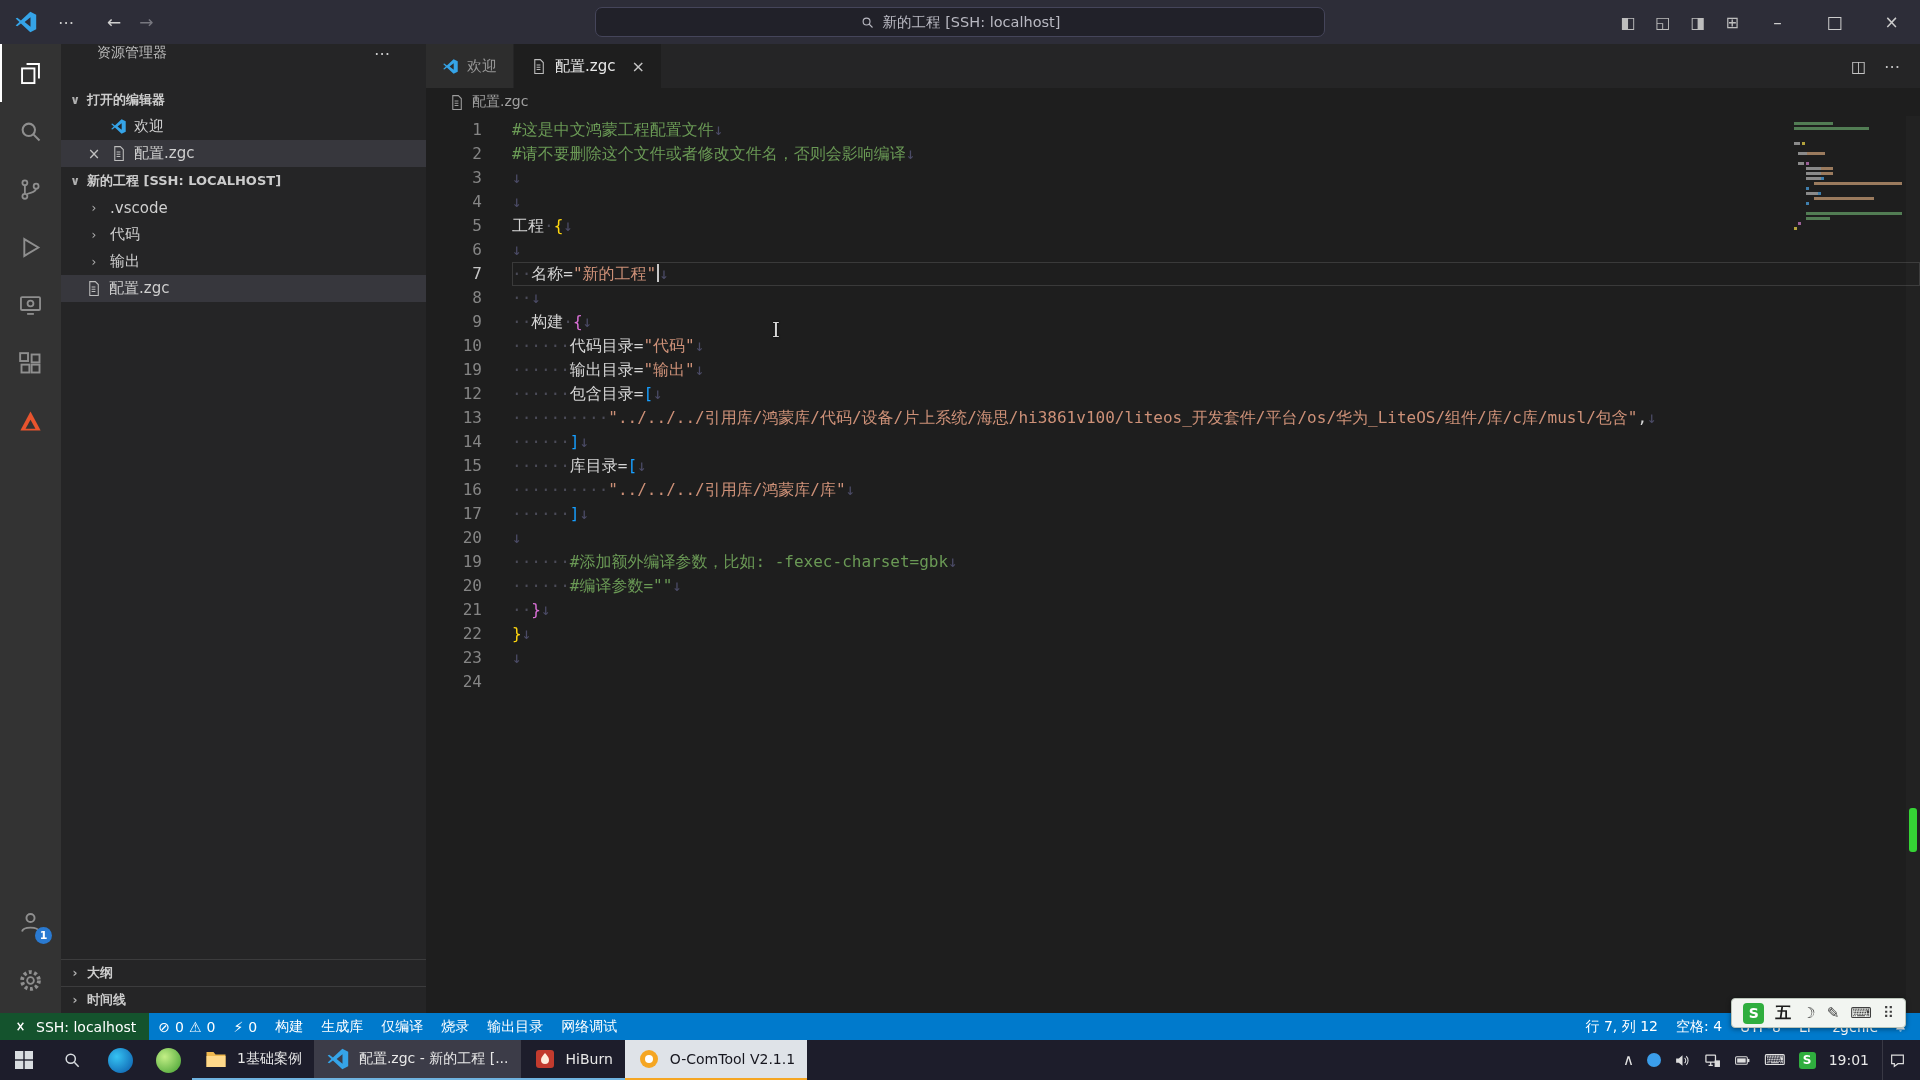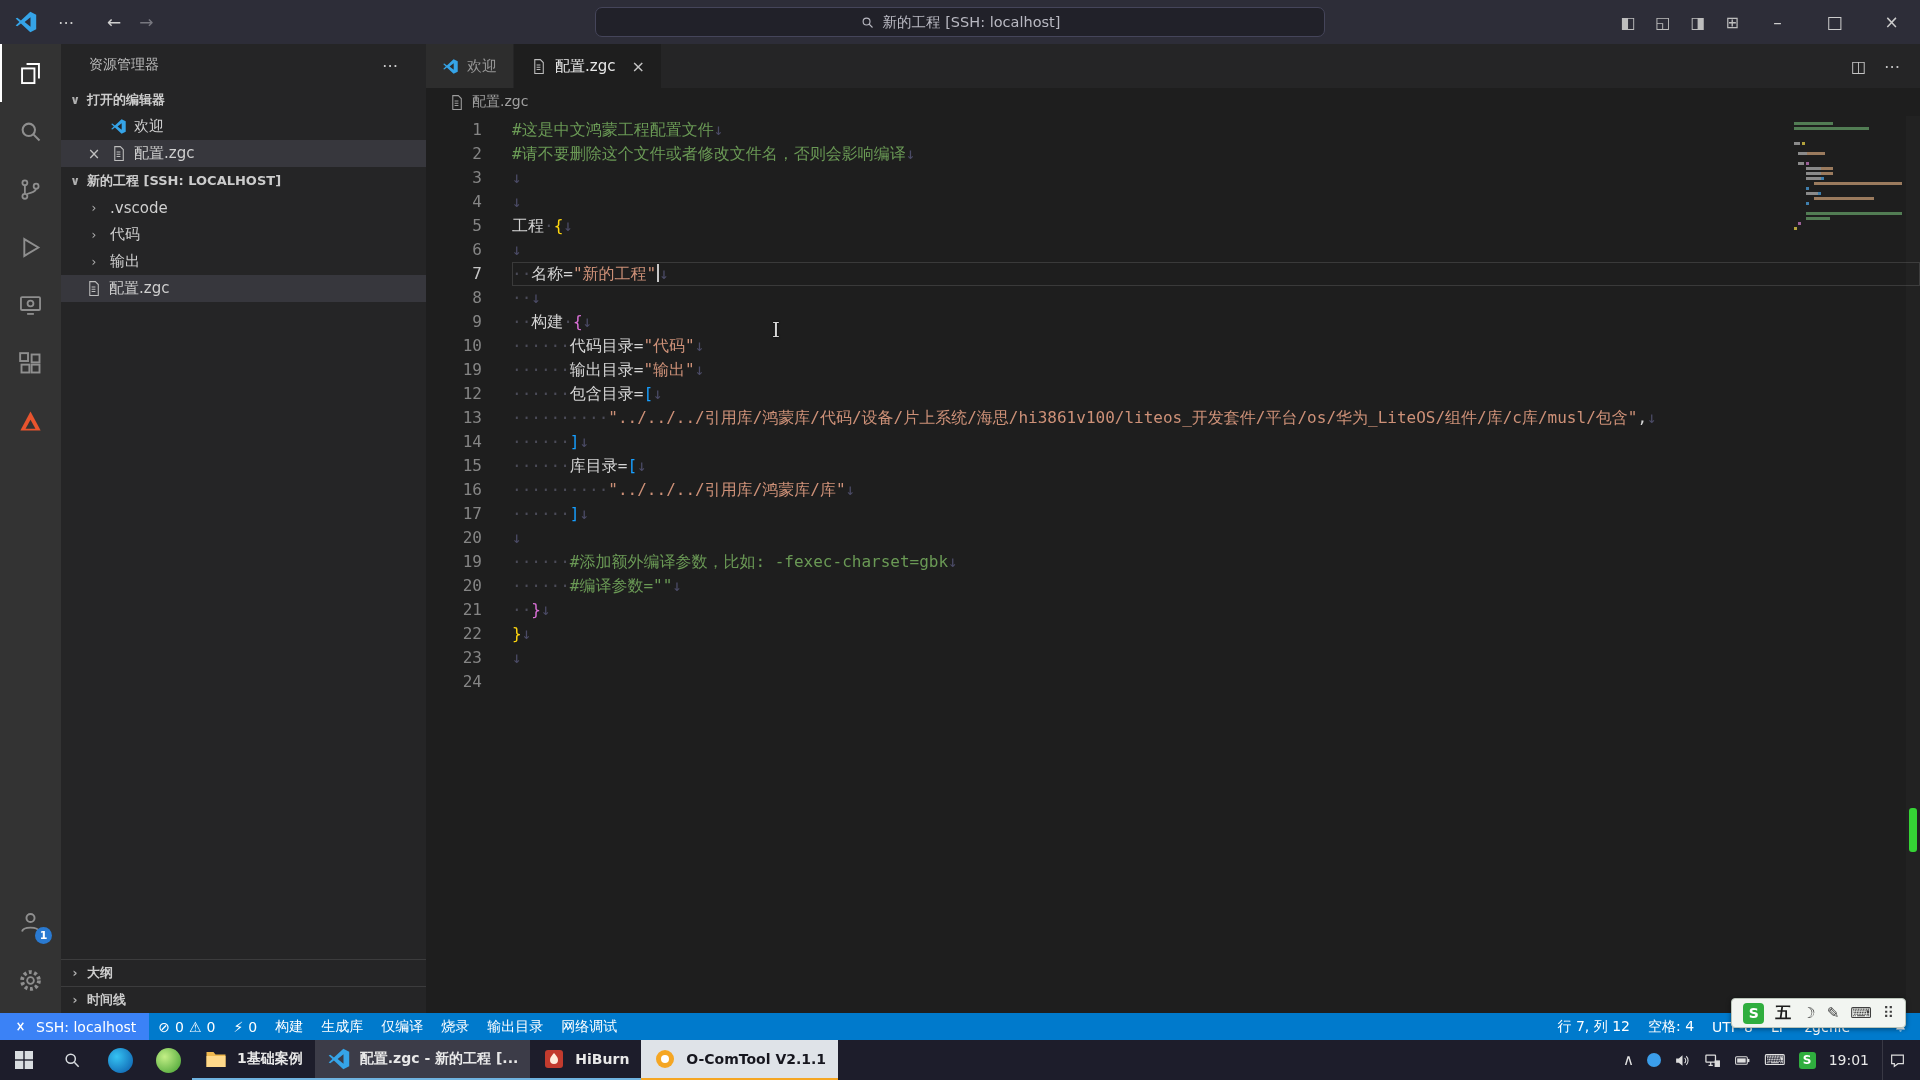"资源管理器" .sb-title { align-items: center -> none; padding: 0 28px -> 0 36px }
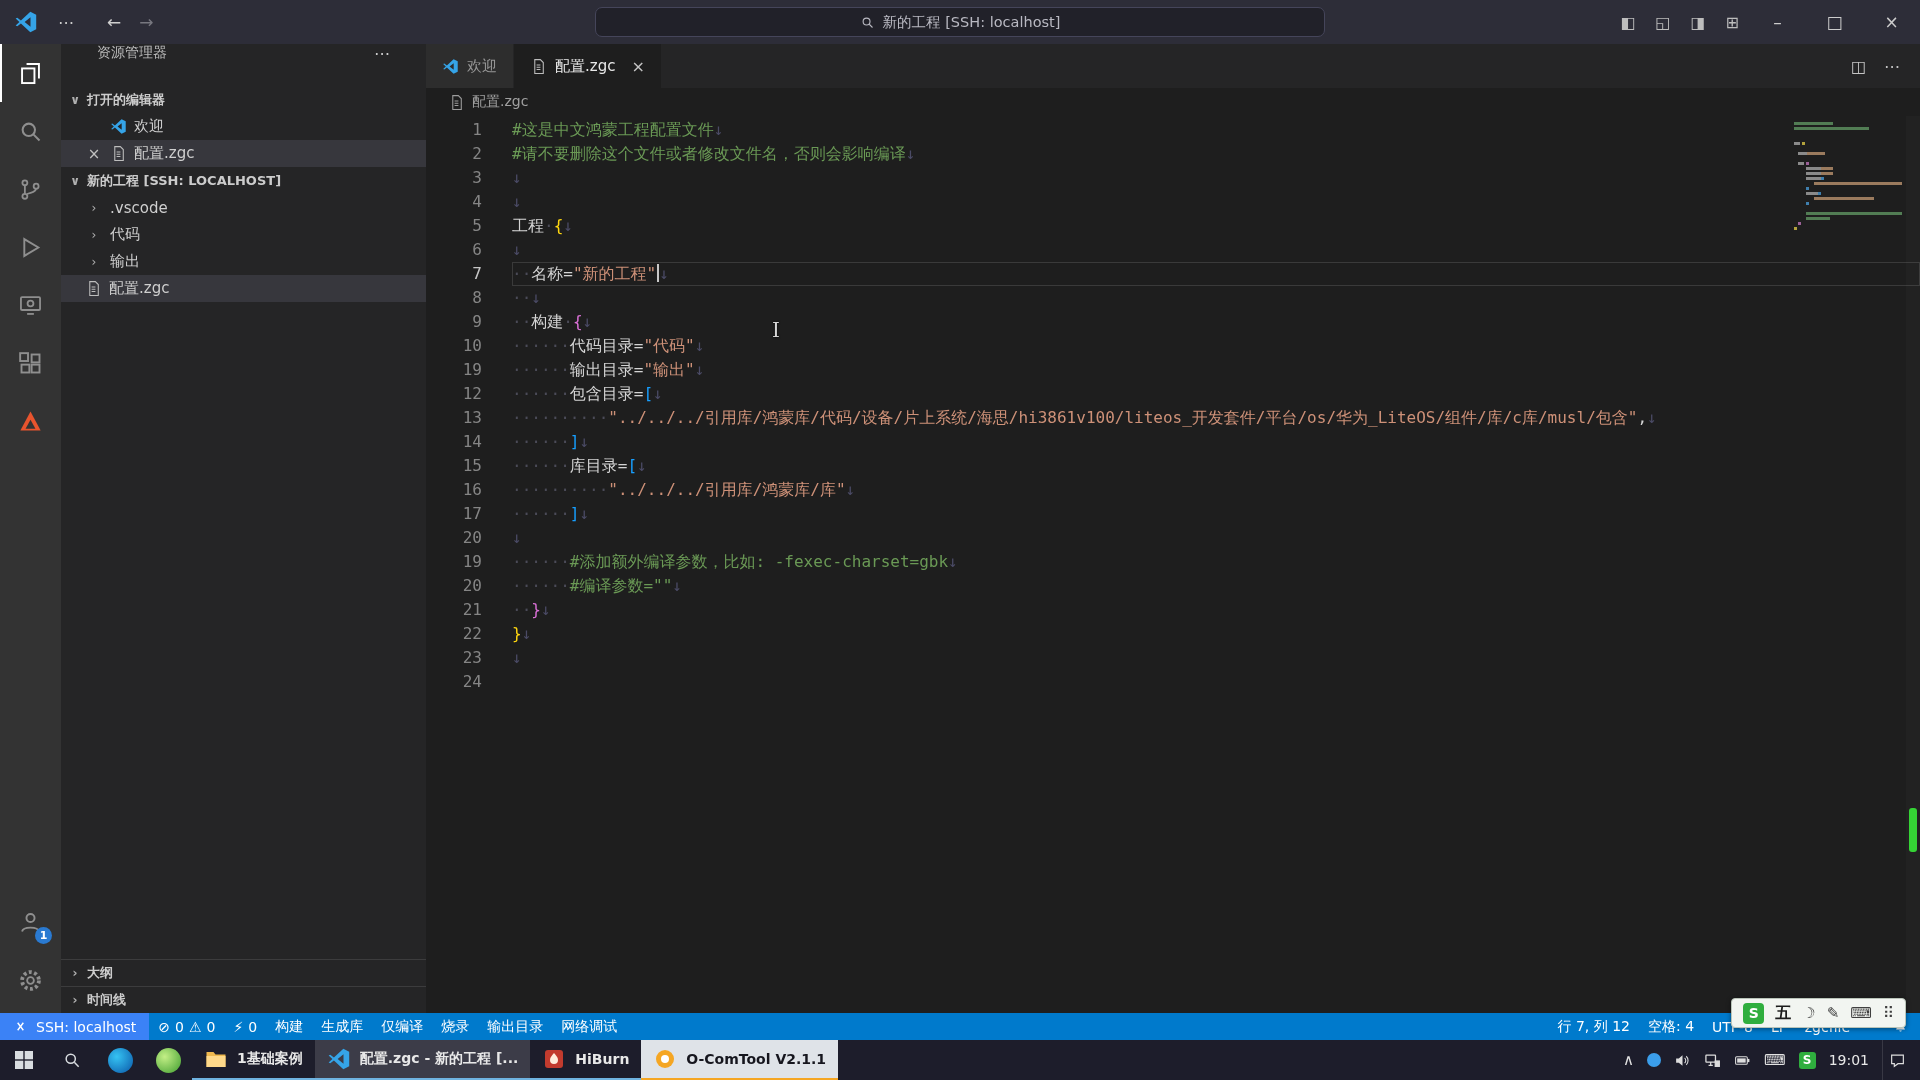"SSH: localhost" .remote { background: #3b82f6 -> #14532d }
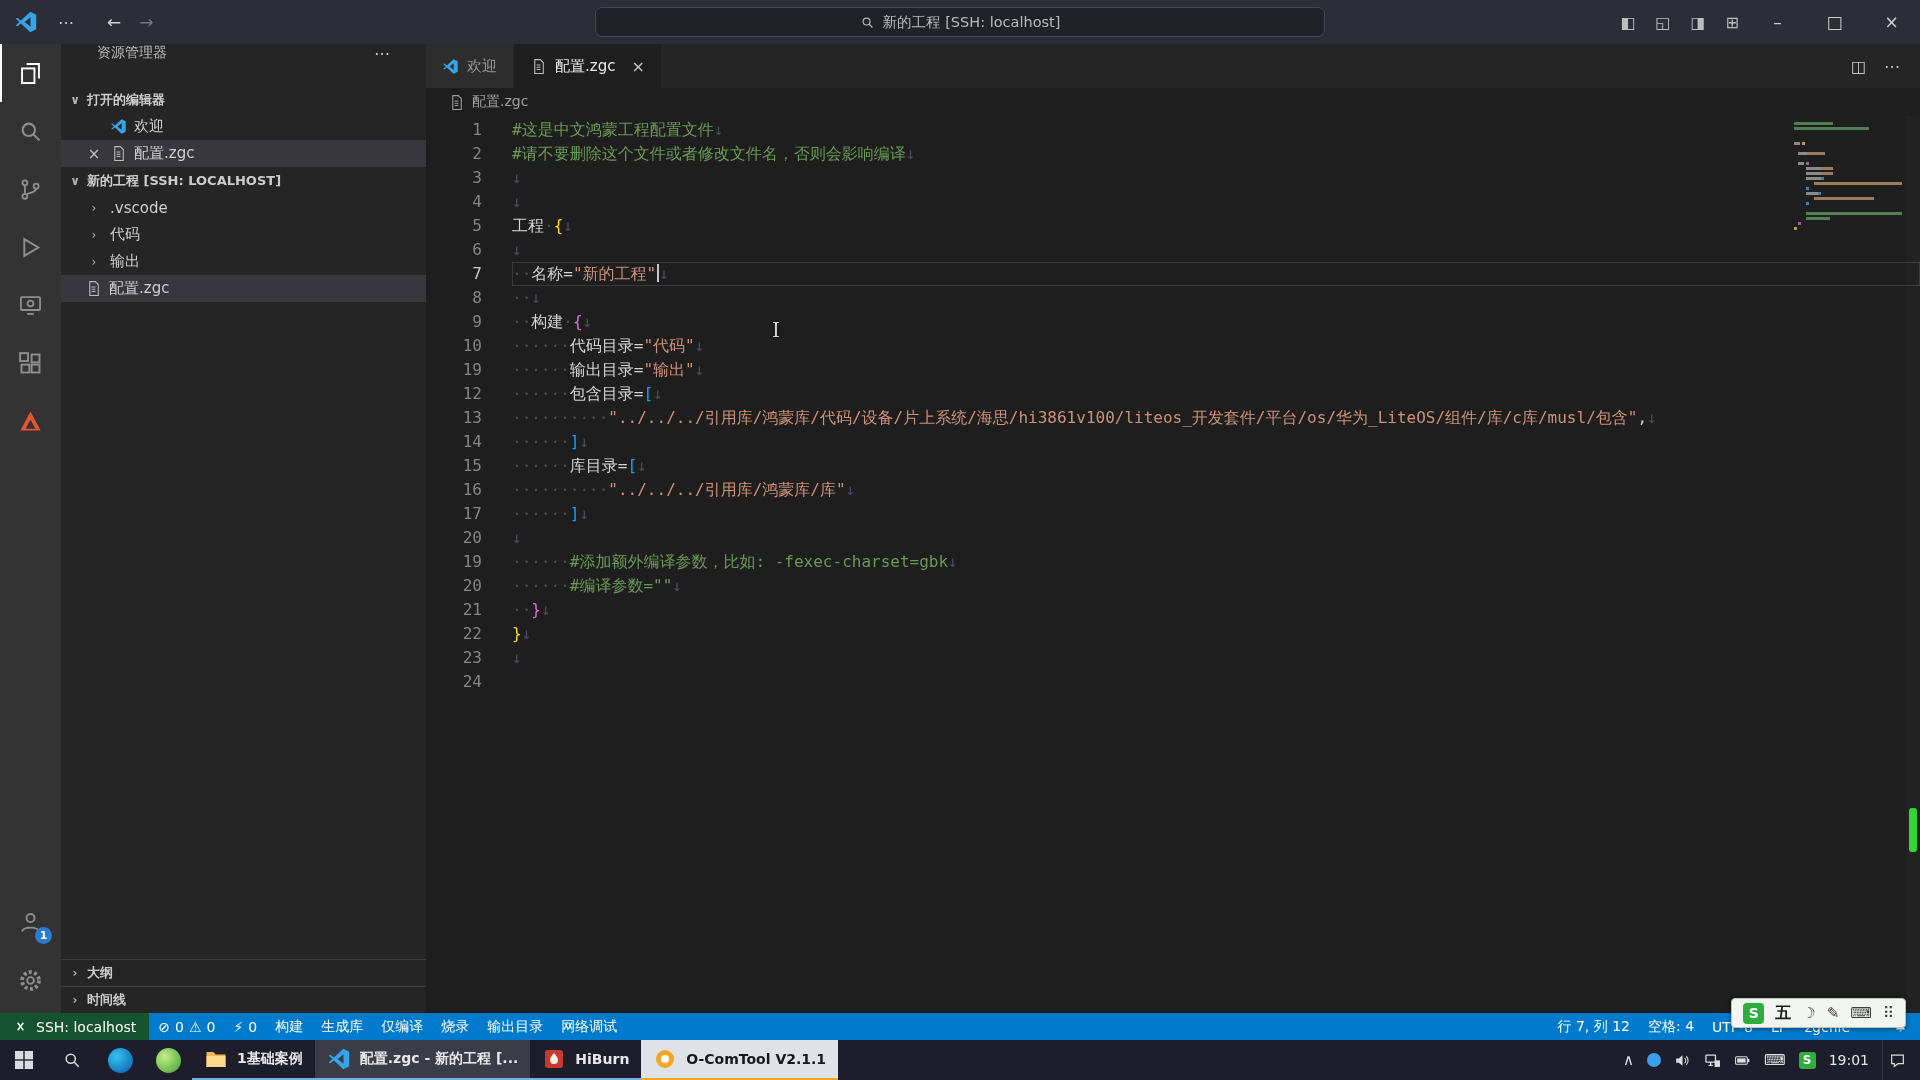"行 7, 列 12" .sb-right { gap: 28px -> none }
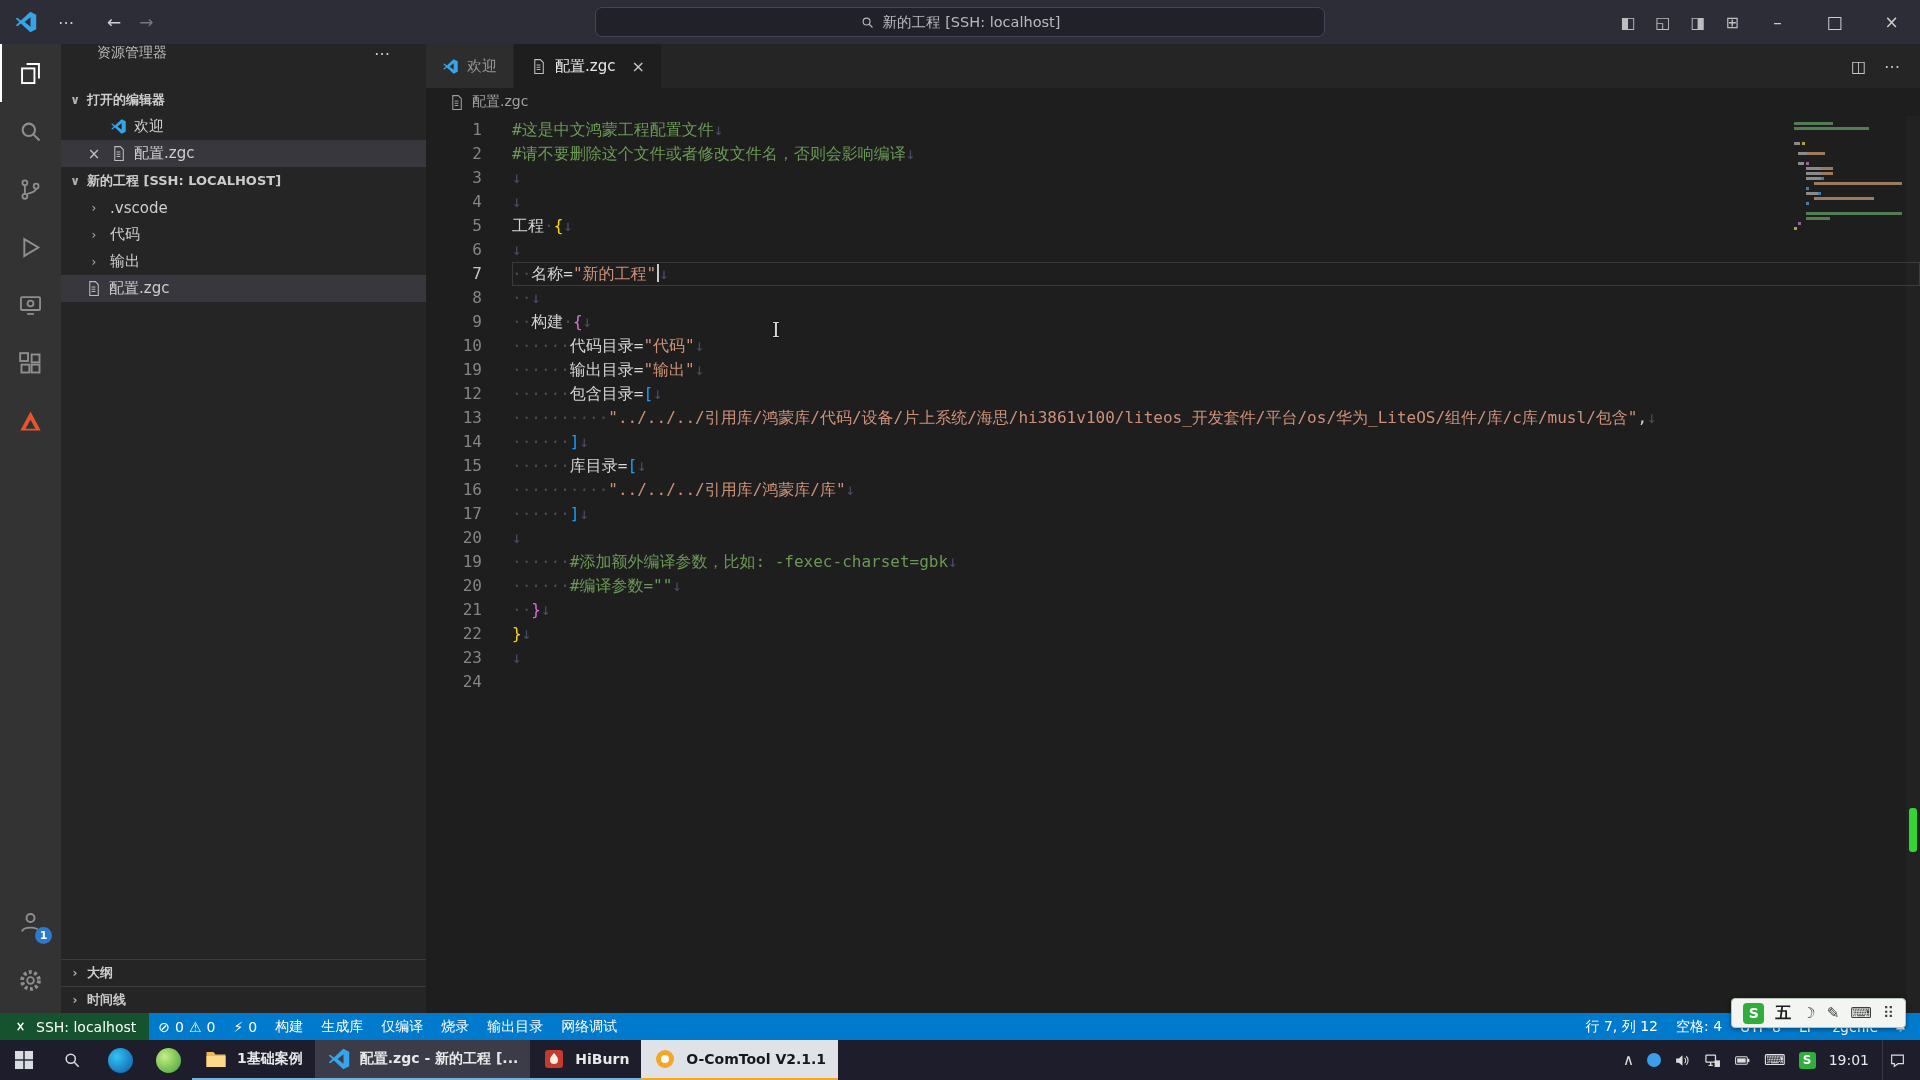"1基础案例" .tb-app { font-weight: bold -> none }
